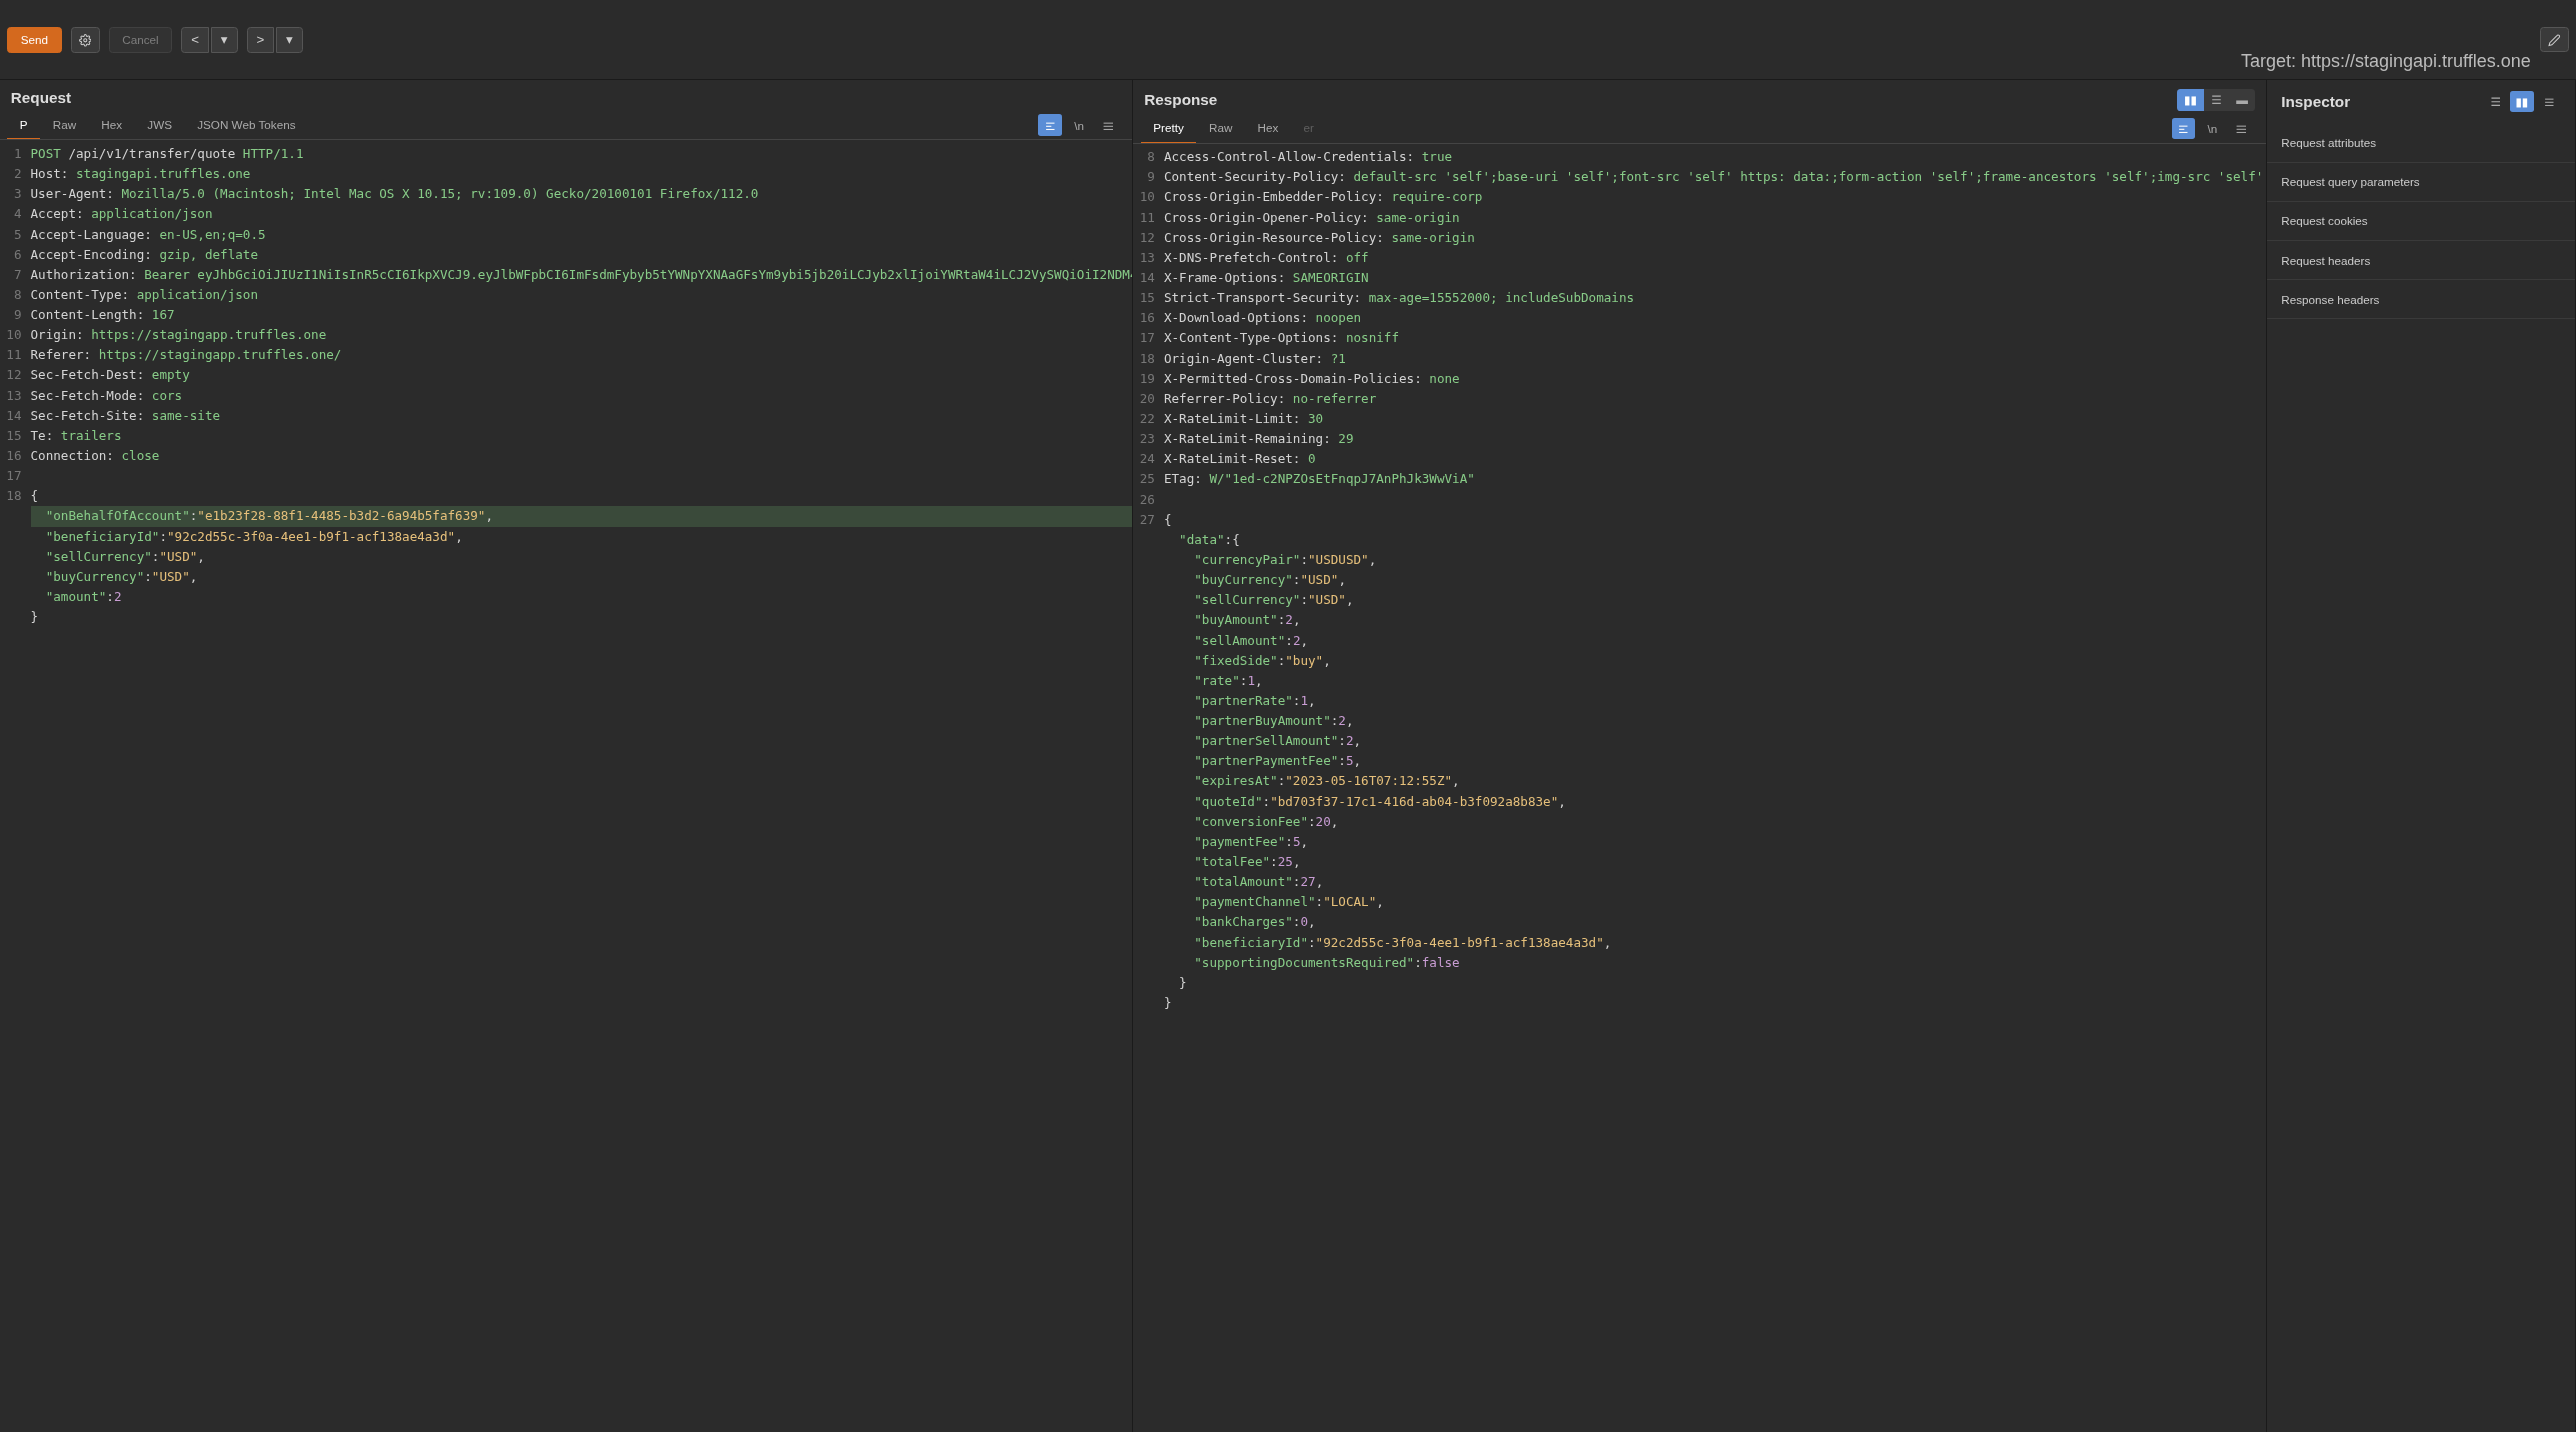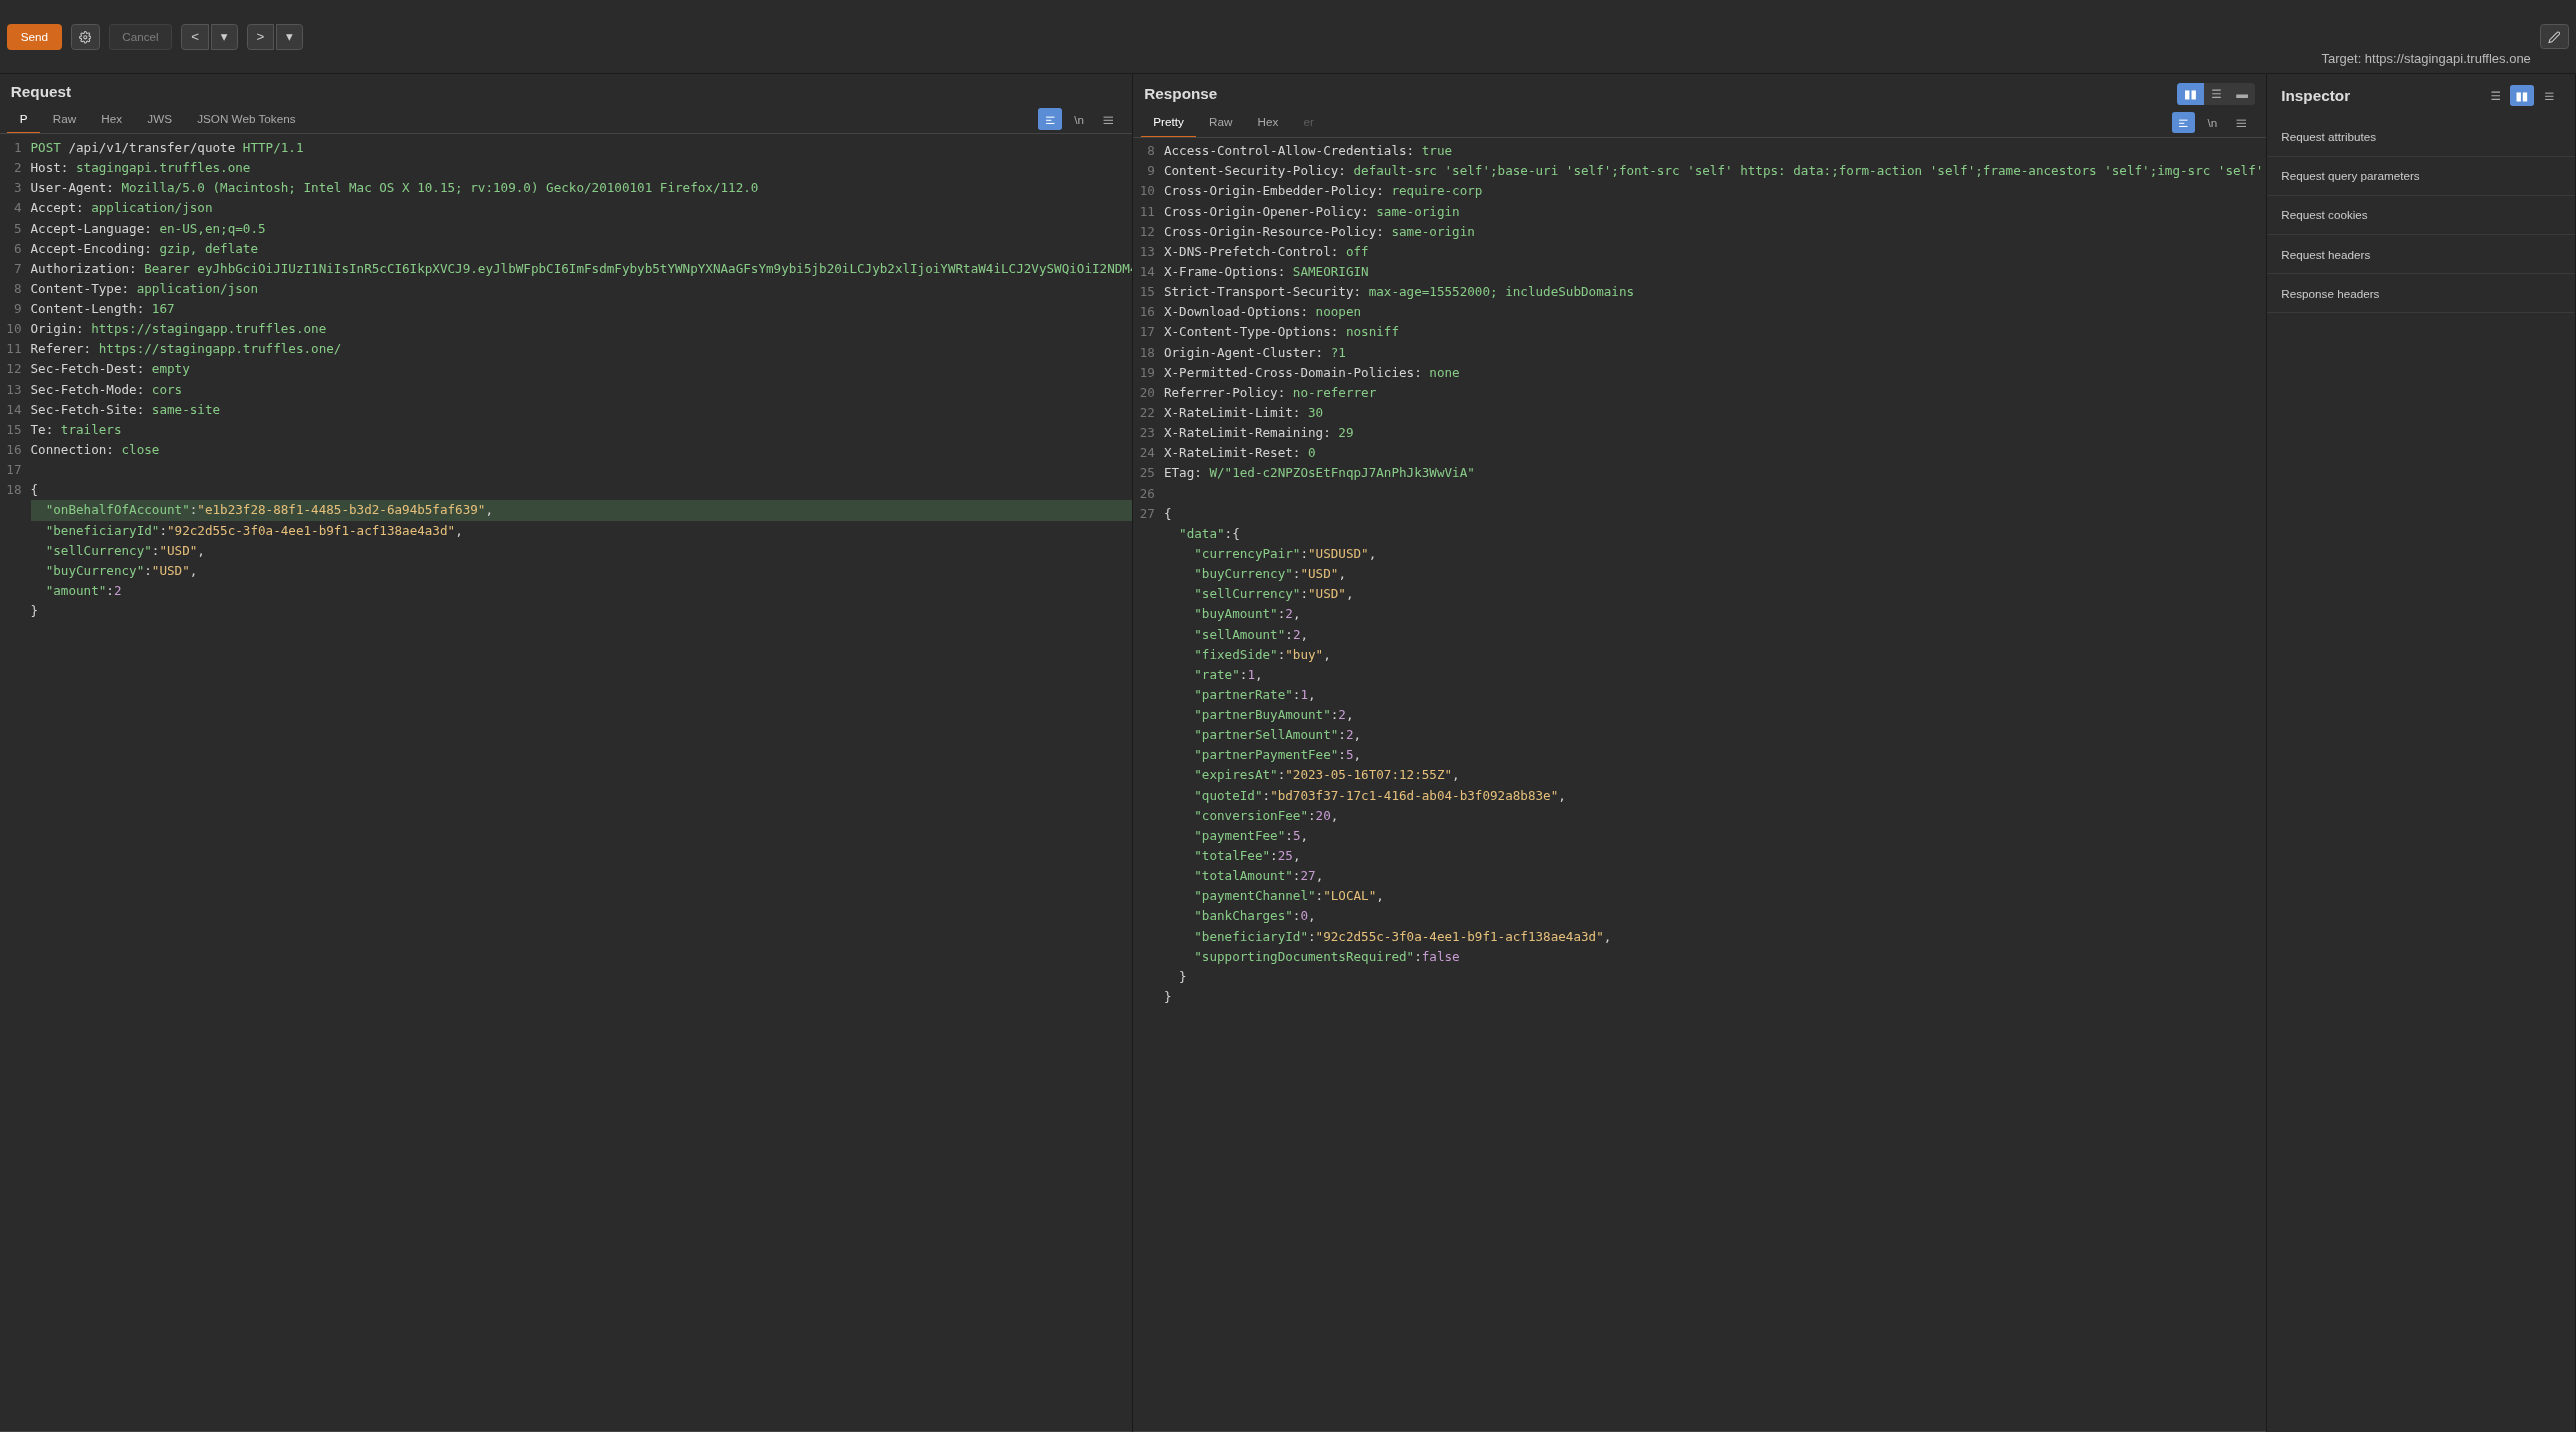"Target: https://stagingapi.truffles.one" .target-label { font-size: 13px -> 18px }
